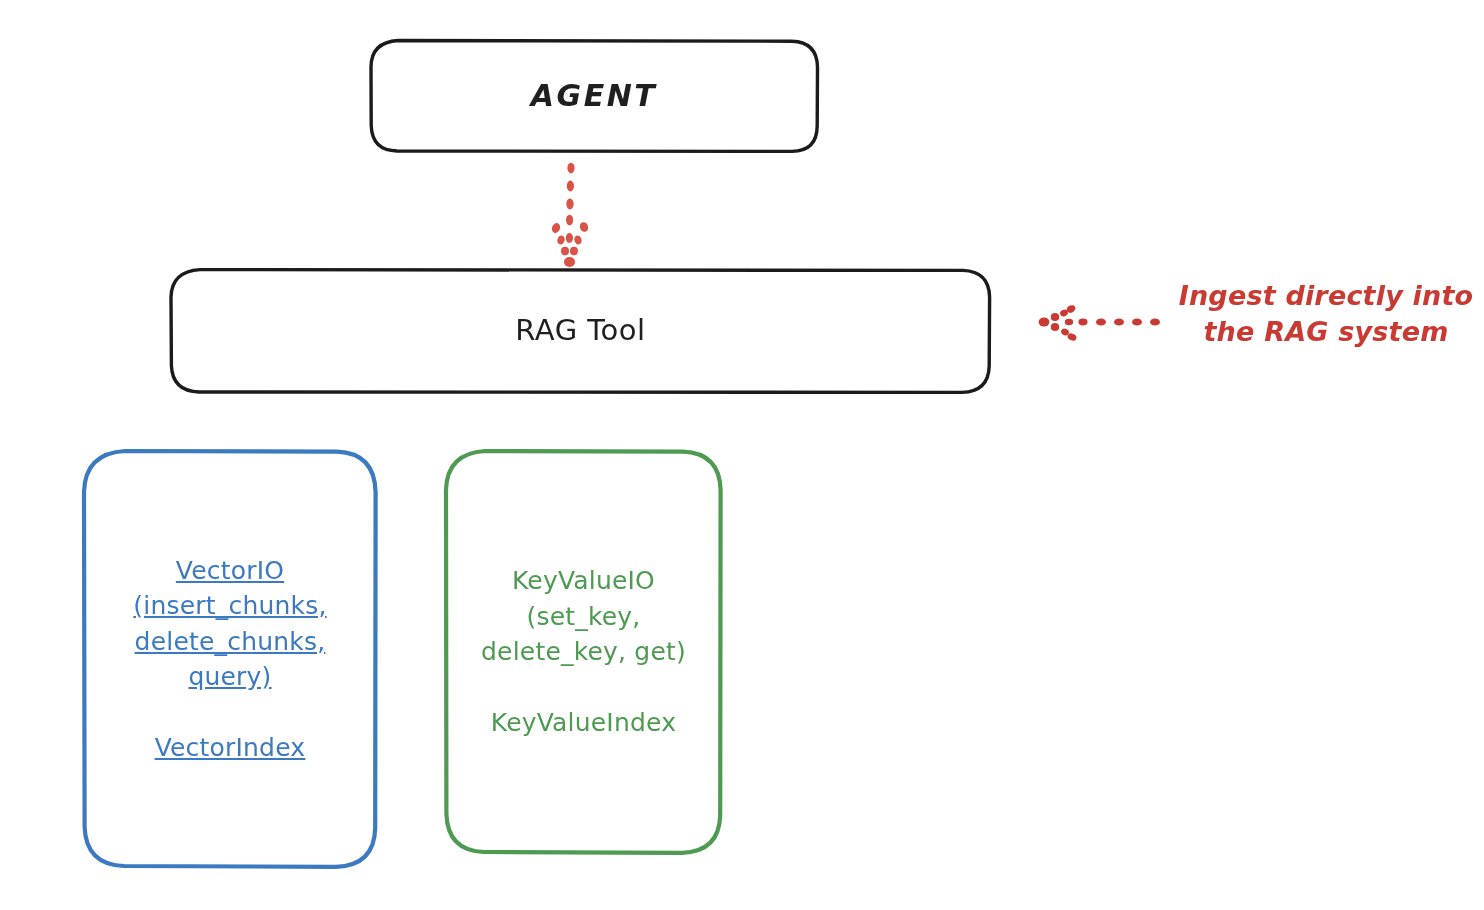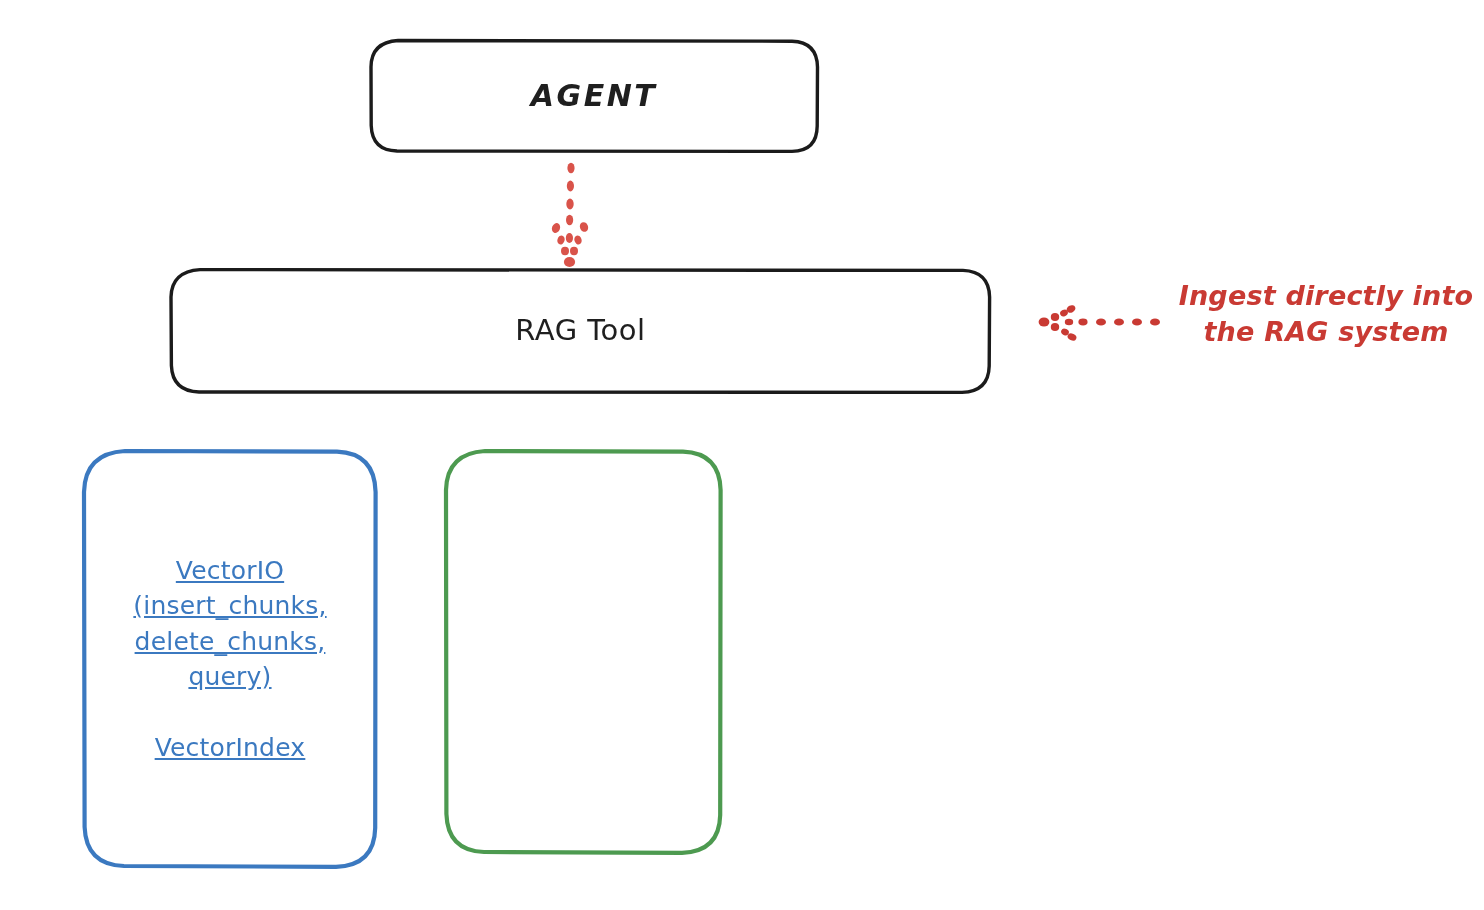"KeyValueIO" span.box-label { html: none -> <span>KeyValueIO (set_key, delete_key, get) KeyValueIndex</span> }
